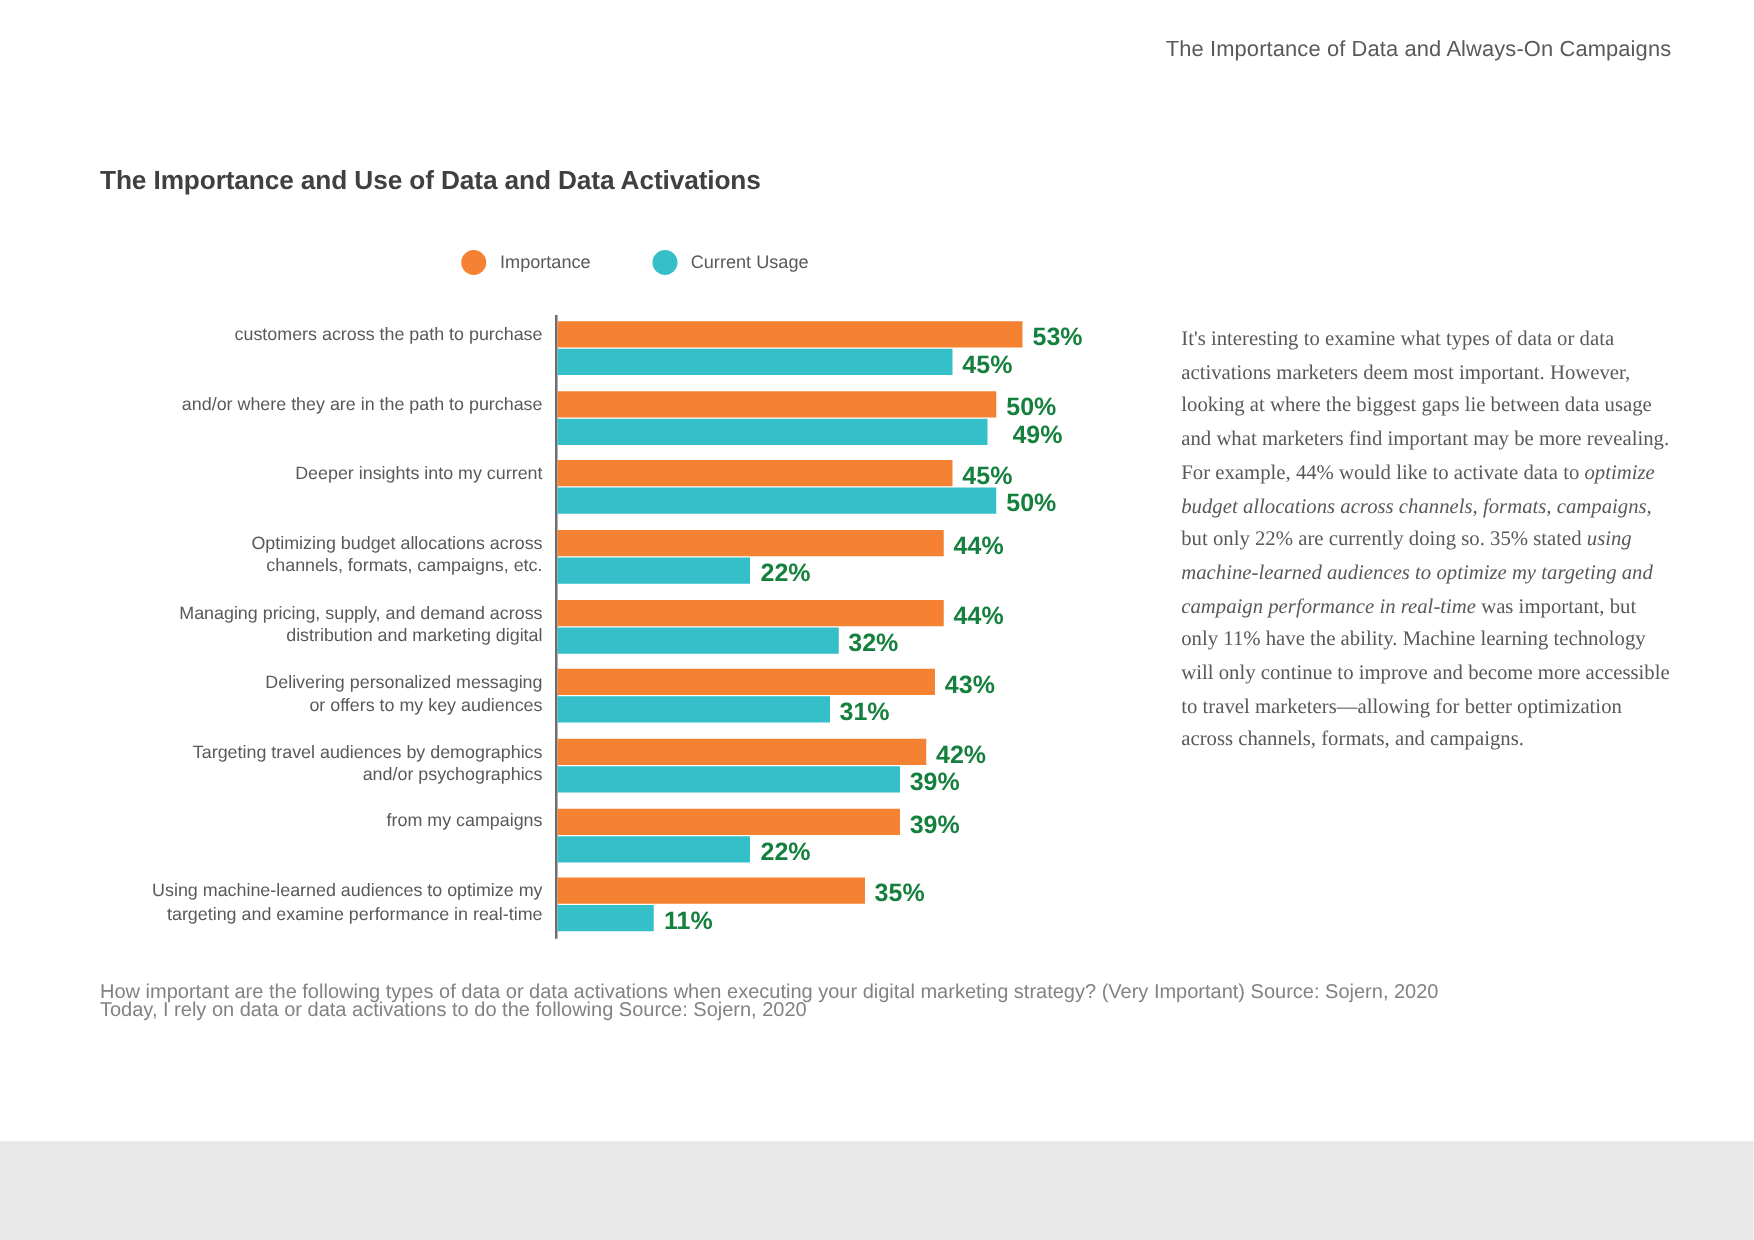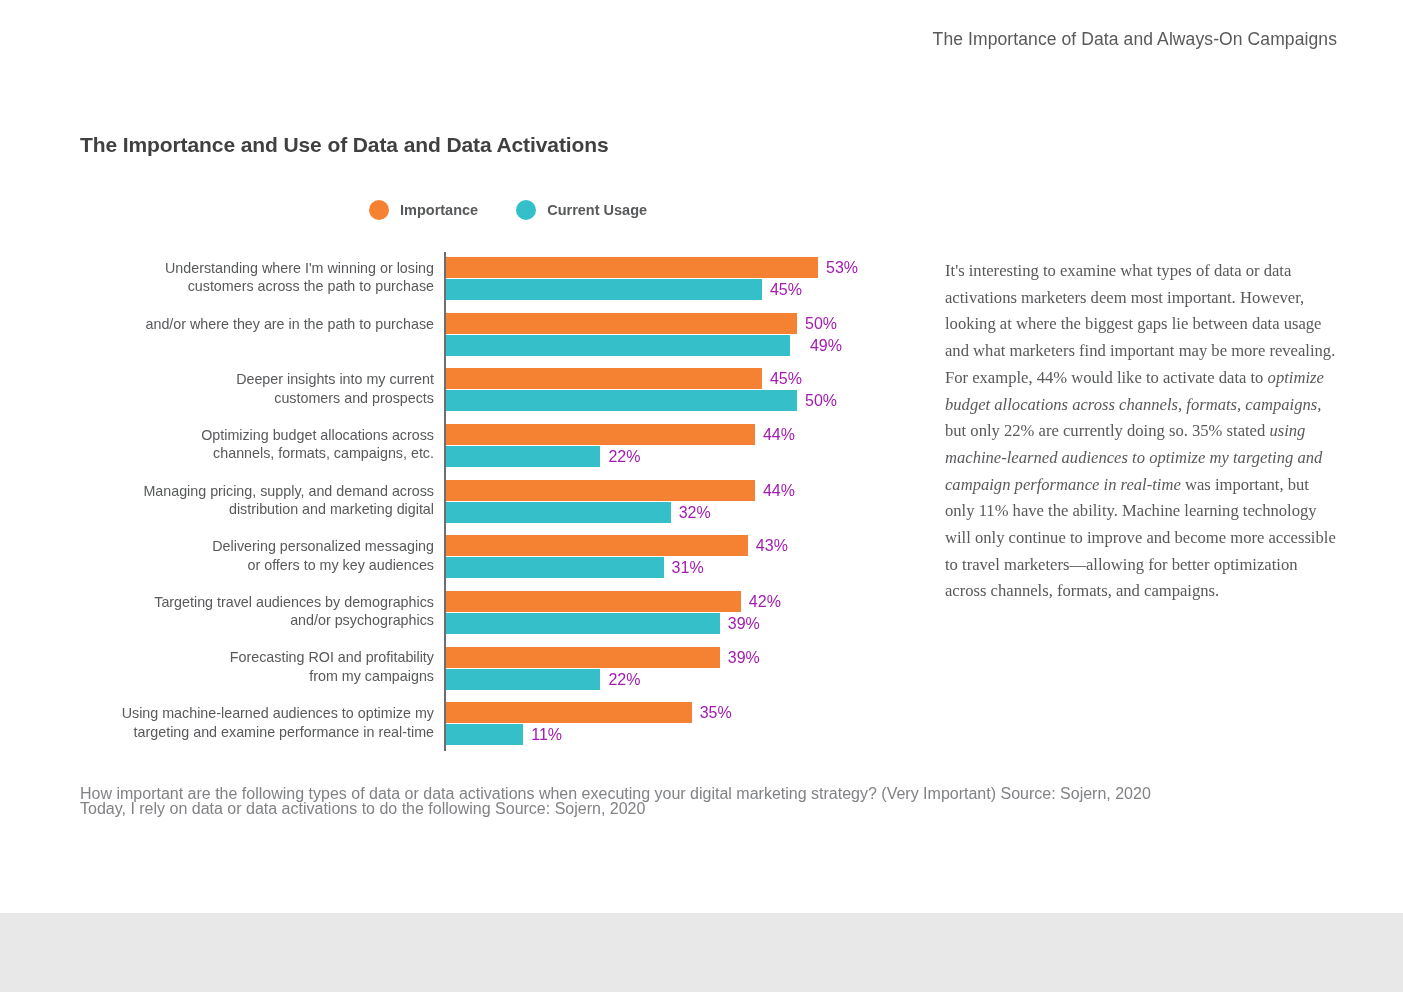"Importance" #legend { font-weight: bold -> none; gap: 38px -> 49px }
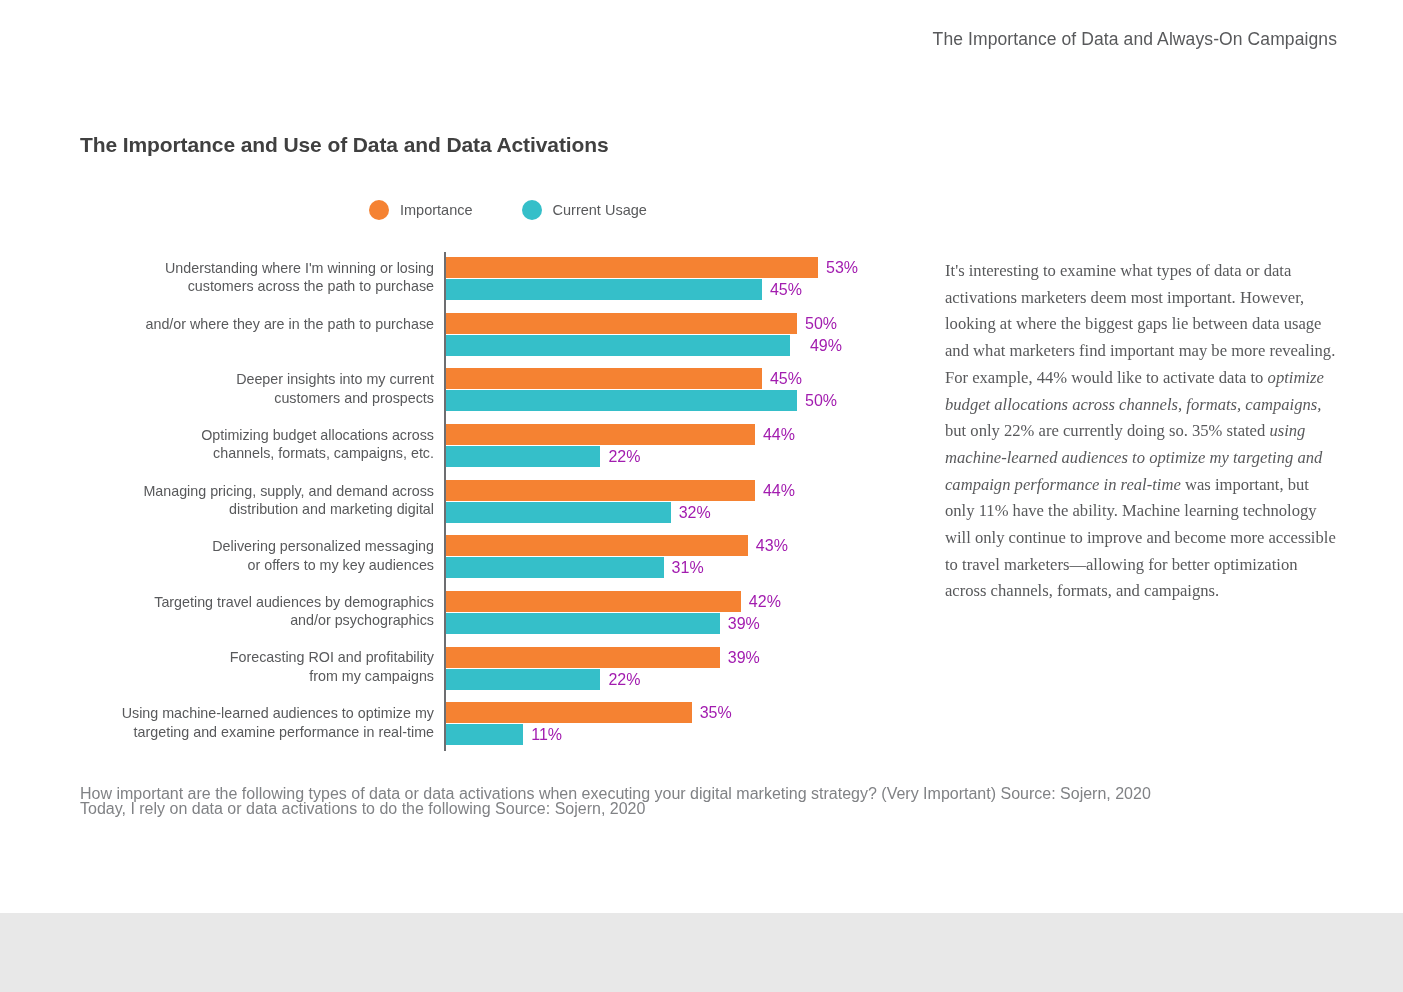"Understanding where I'm winning or" div { html: <div>Understanding where I'm winning or losing</div> -> none }
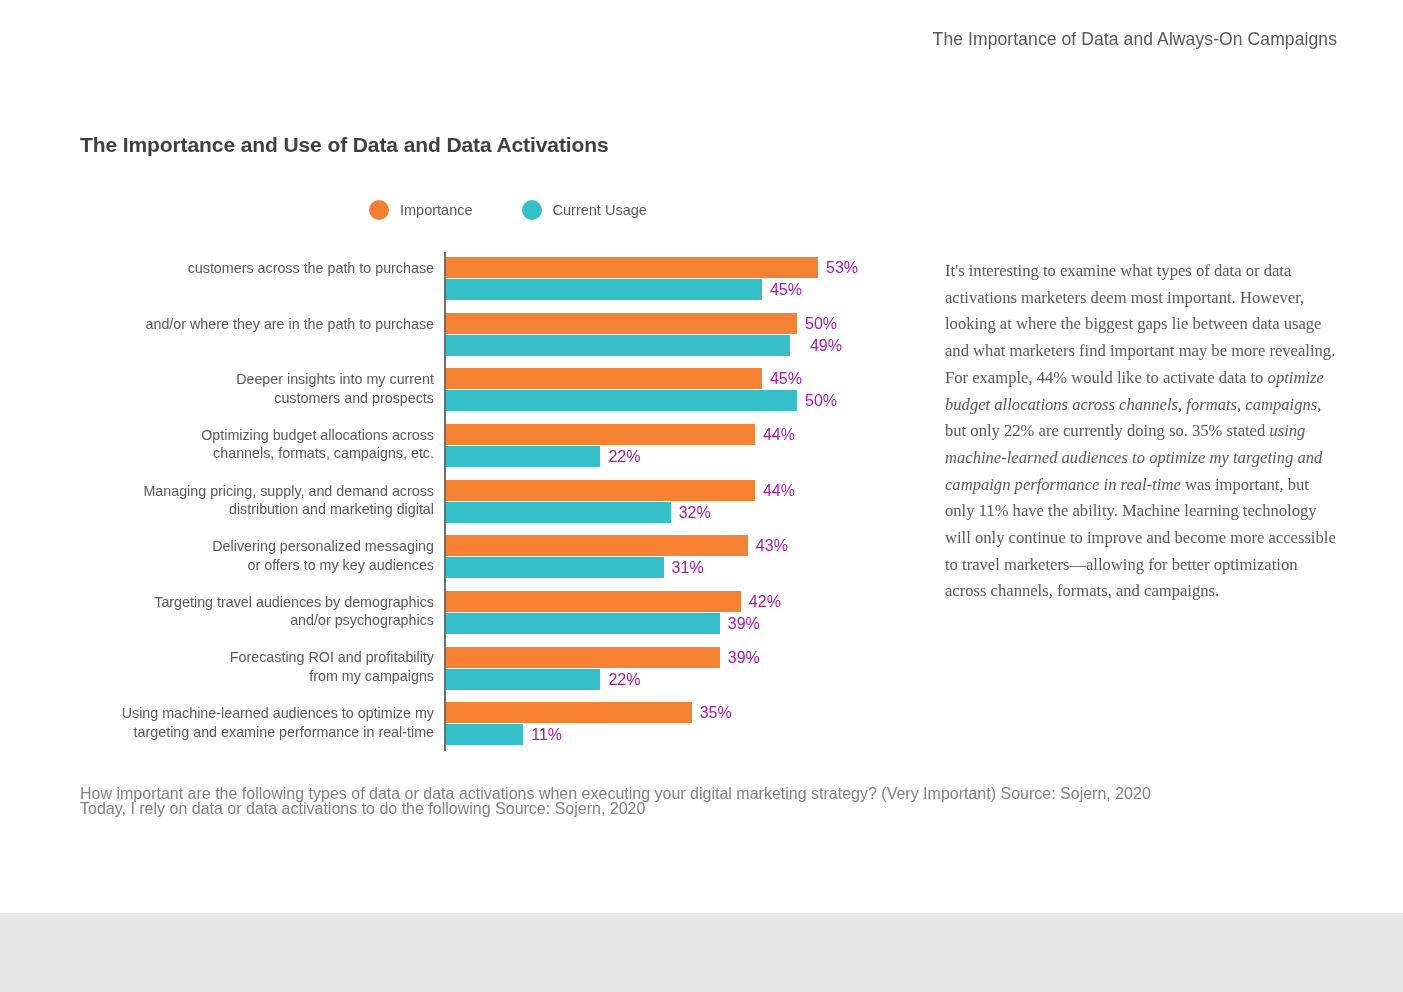"53%" .bar-value { color: #a21caf -> #15803d; font-size: 16px -> 20px; font-weight: normal -> bold }
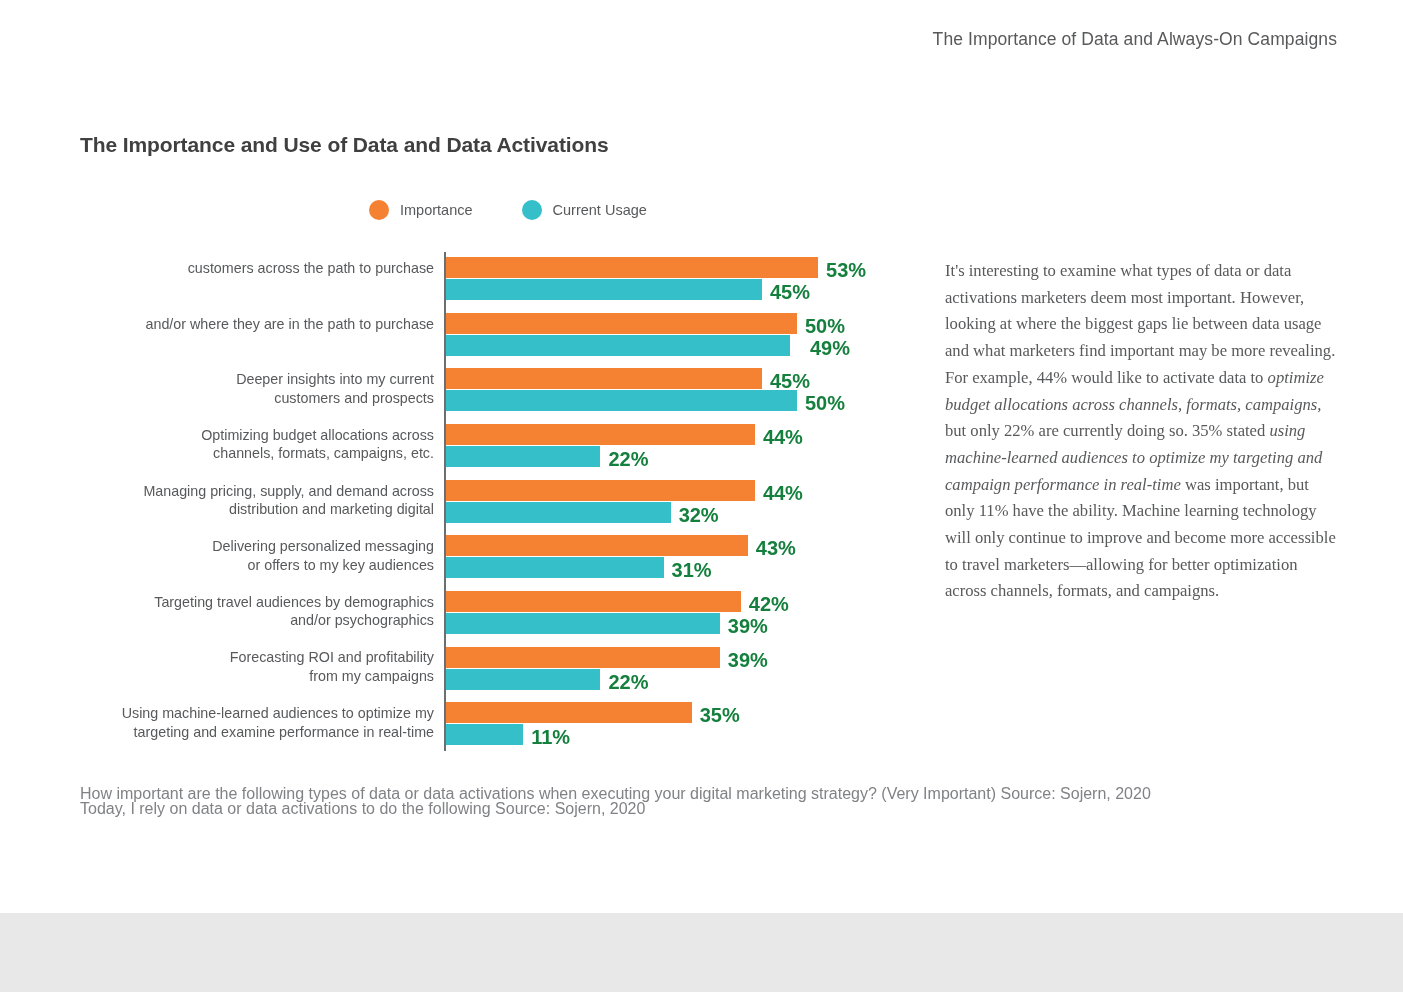"customers and prospects" div { html: <div>customers and prospects</div> -> none }
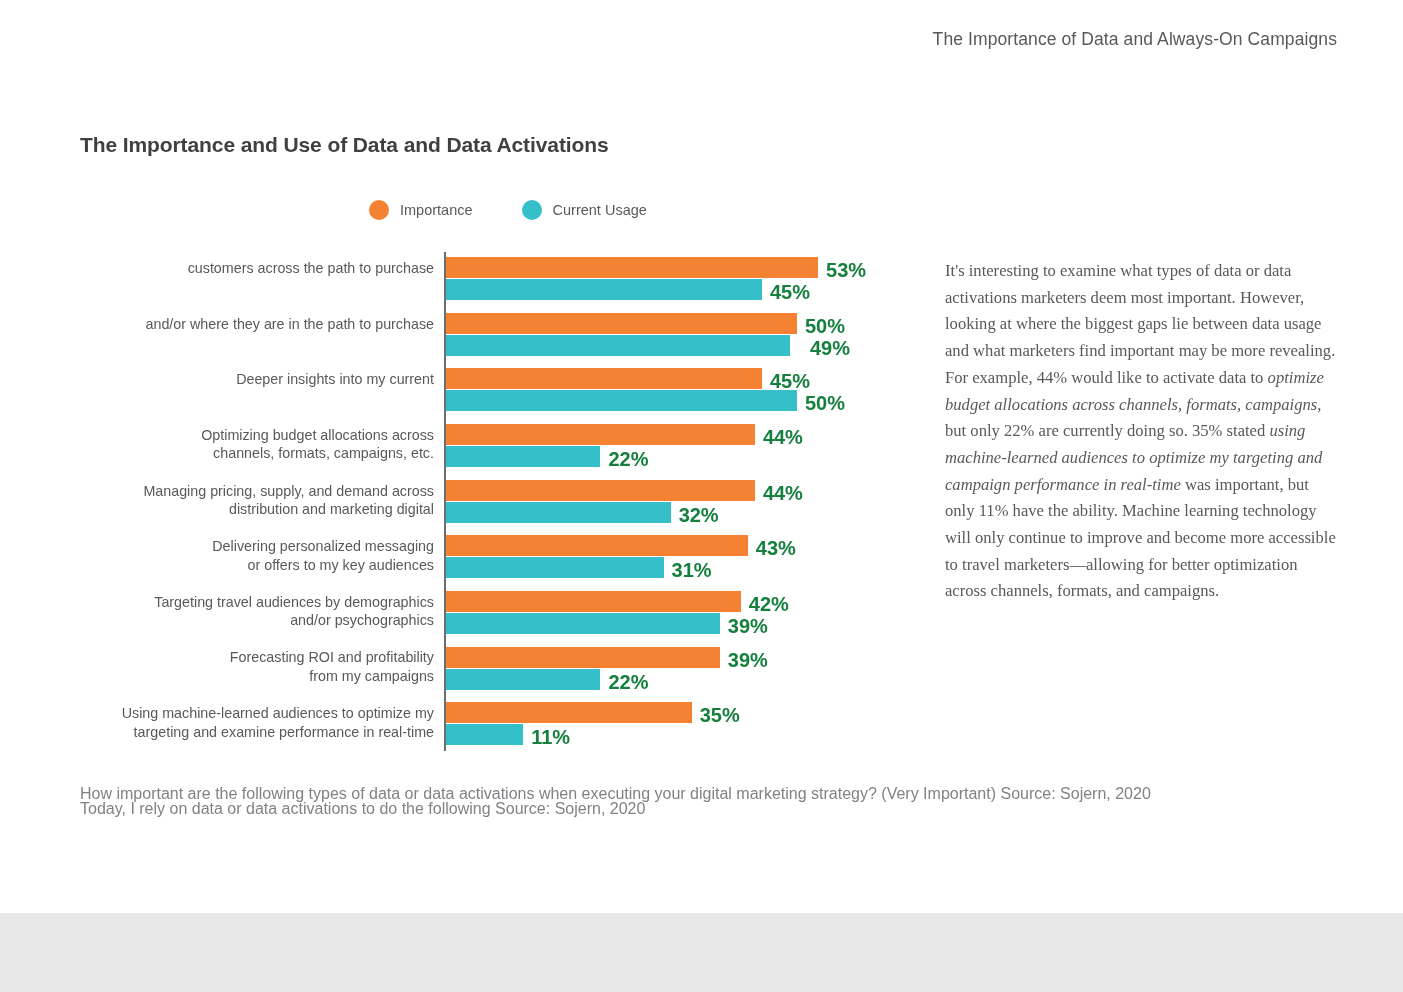"Forecasting ROI and profitability" div { html: <div>Forecasting ROI and profitability</div> -> none }
